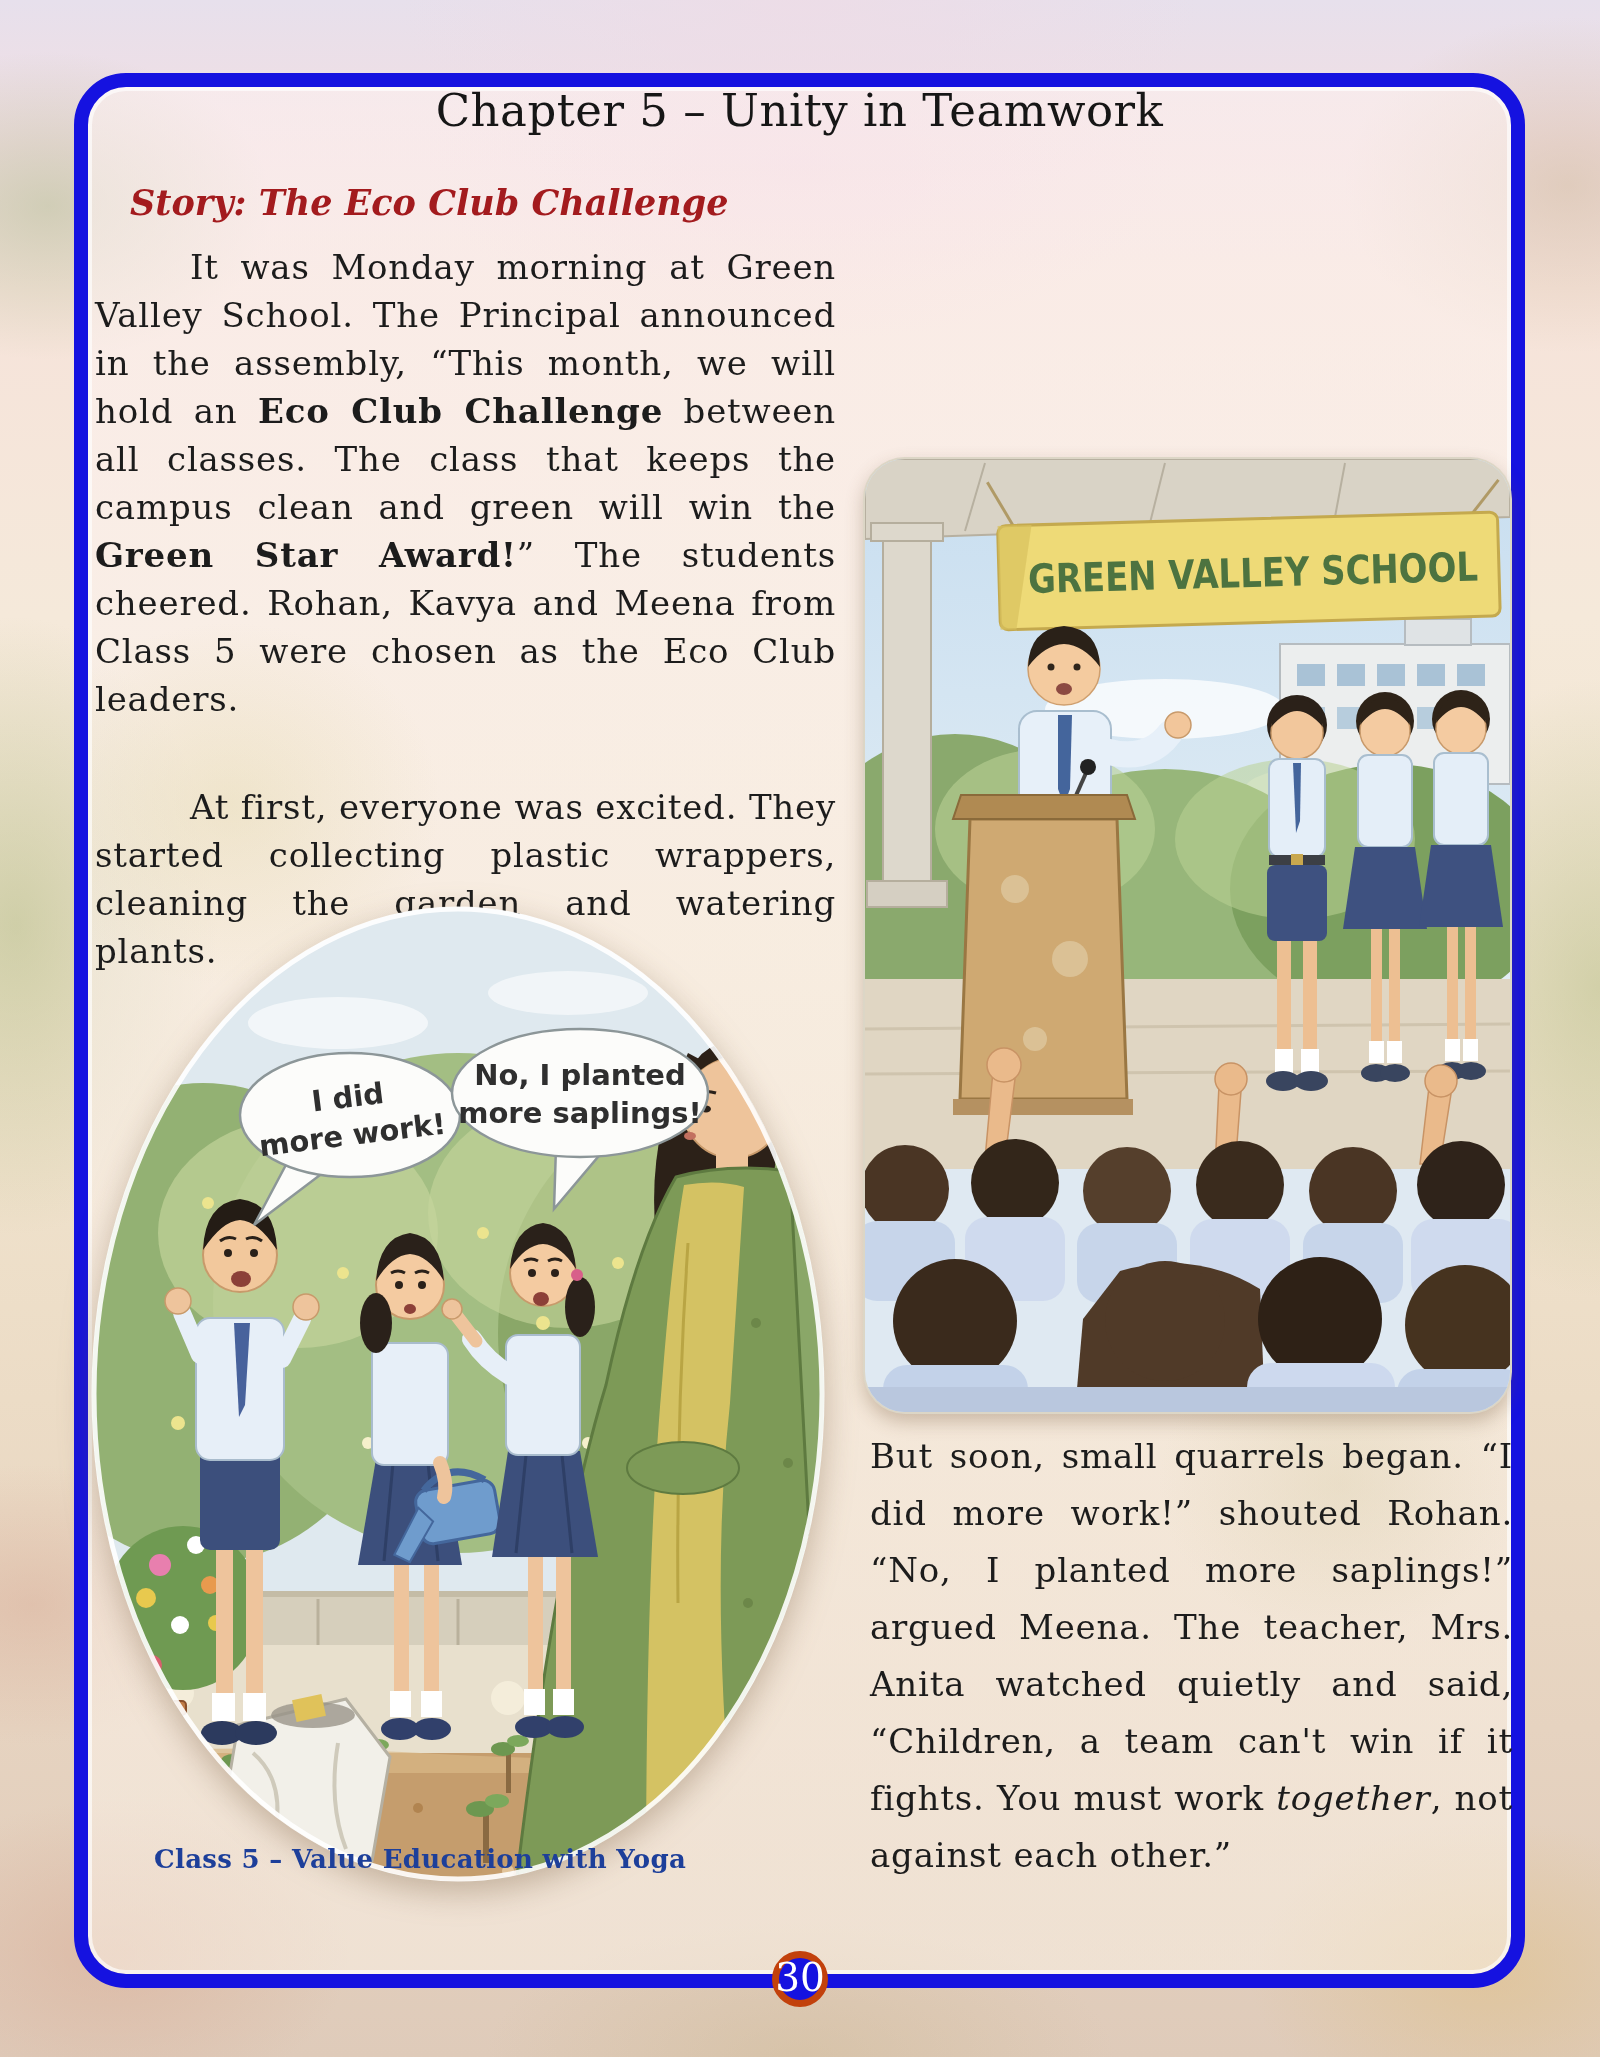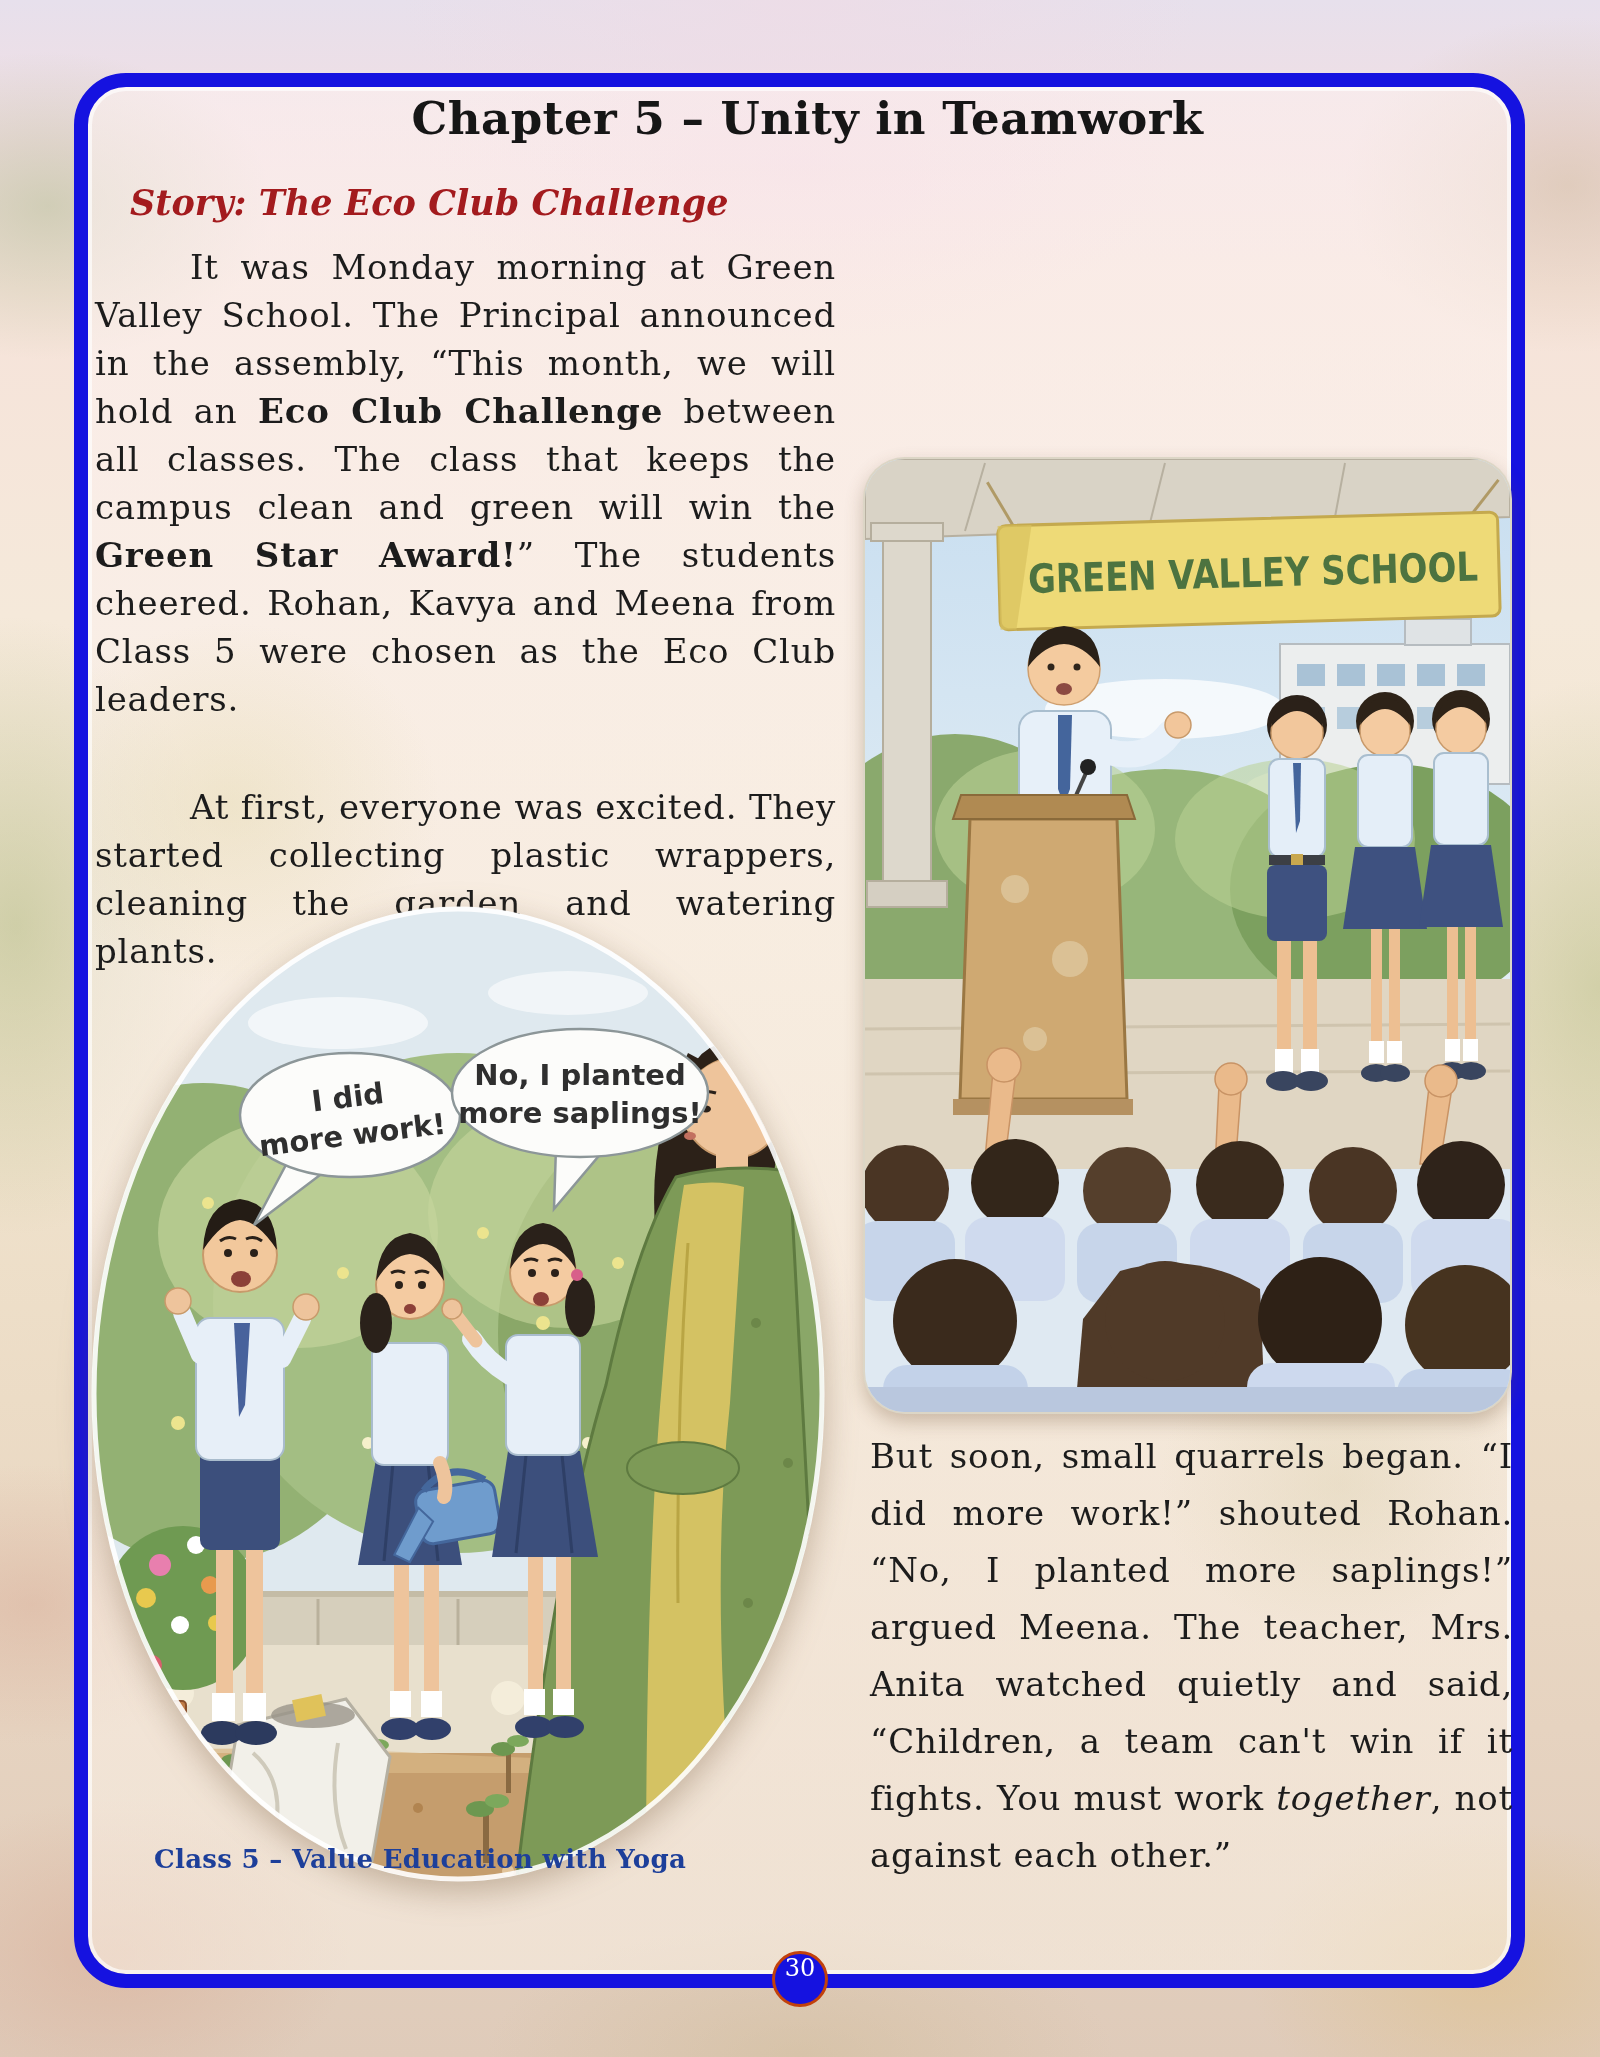"Chapter 5 – Unity in" .title { font-weight: bold -> normal; margin: 8px -> 0 }
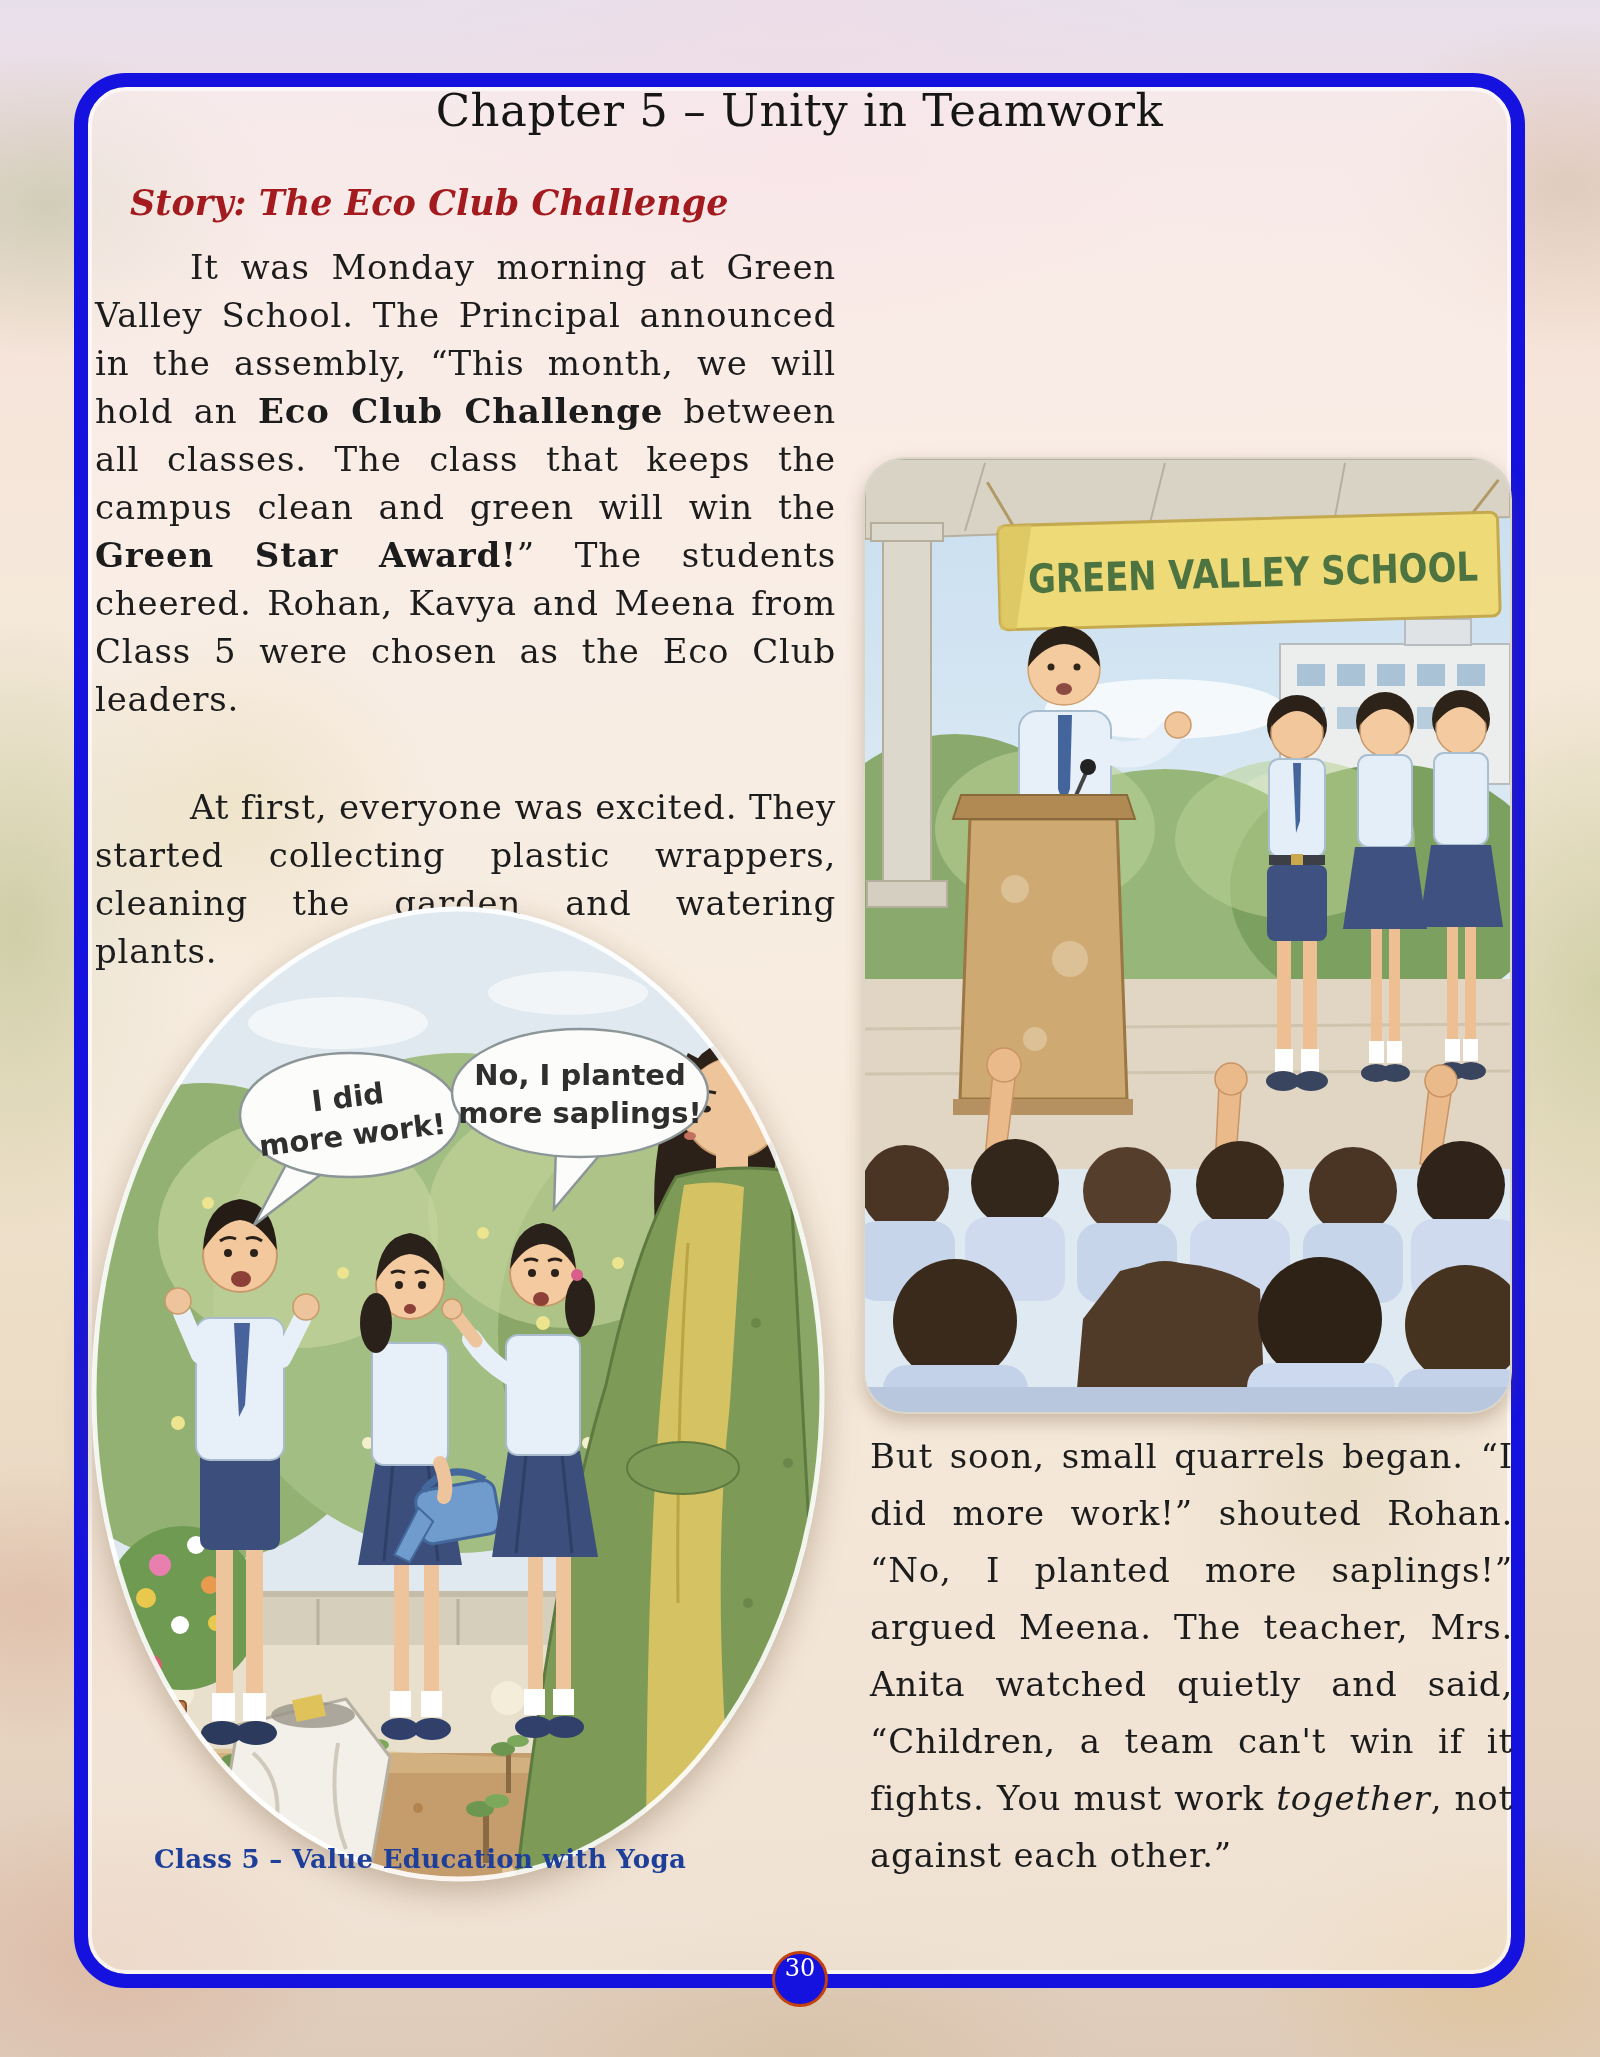"30" .page-num { align-items: flex-start -> flex-end; border: 3px solid #c2410c -> 7px solid #c2410c; font-size: 24px -> 39px }
